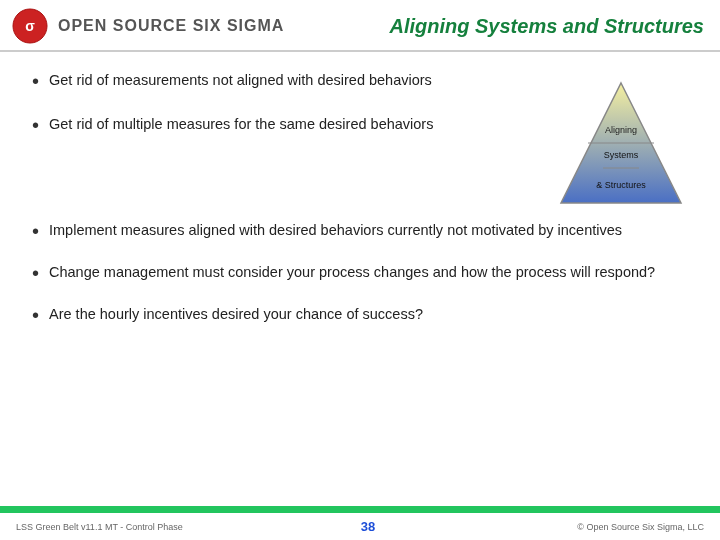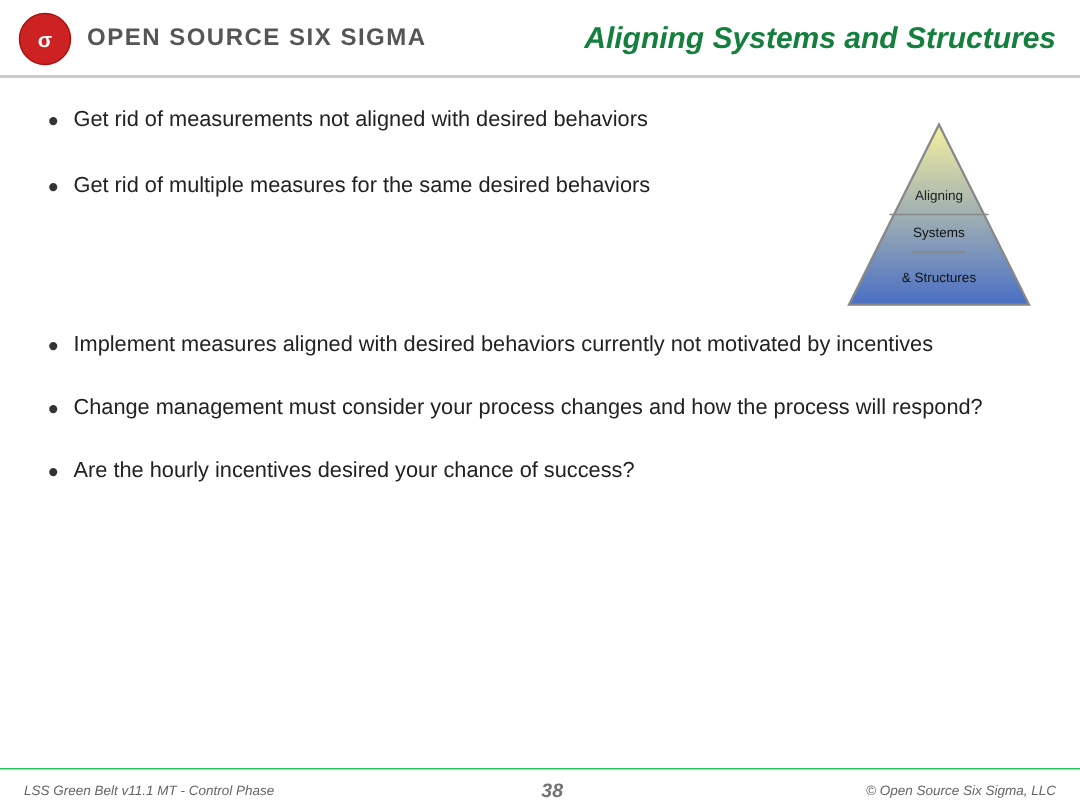"Aligning" .triangle-area { justify-content: center -> flex-start }
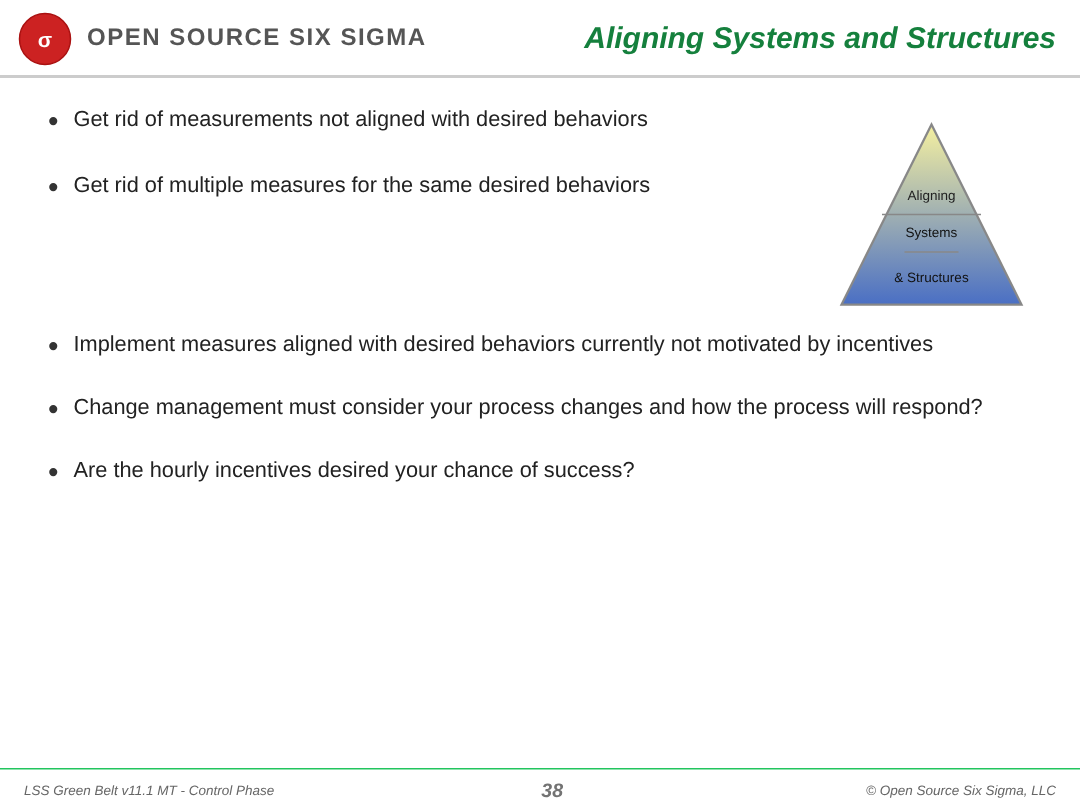"LSS Green Belt v11.1 MT" .footer { border-top: 1px solid #22c55e -> 7px solid #22c55e; font-style: italic -> none }
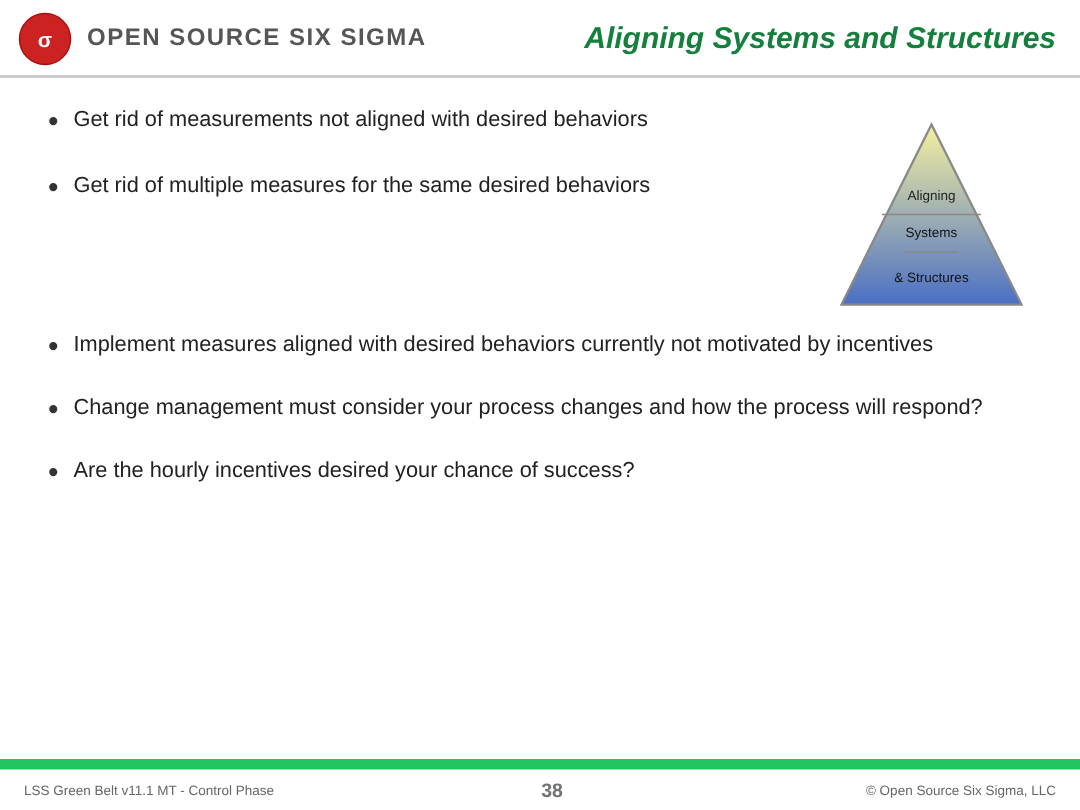"38" .footer-center { color: #737373 -> #1d4ed8 }
